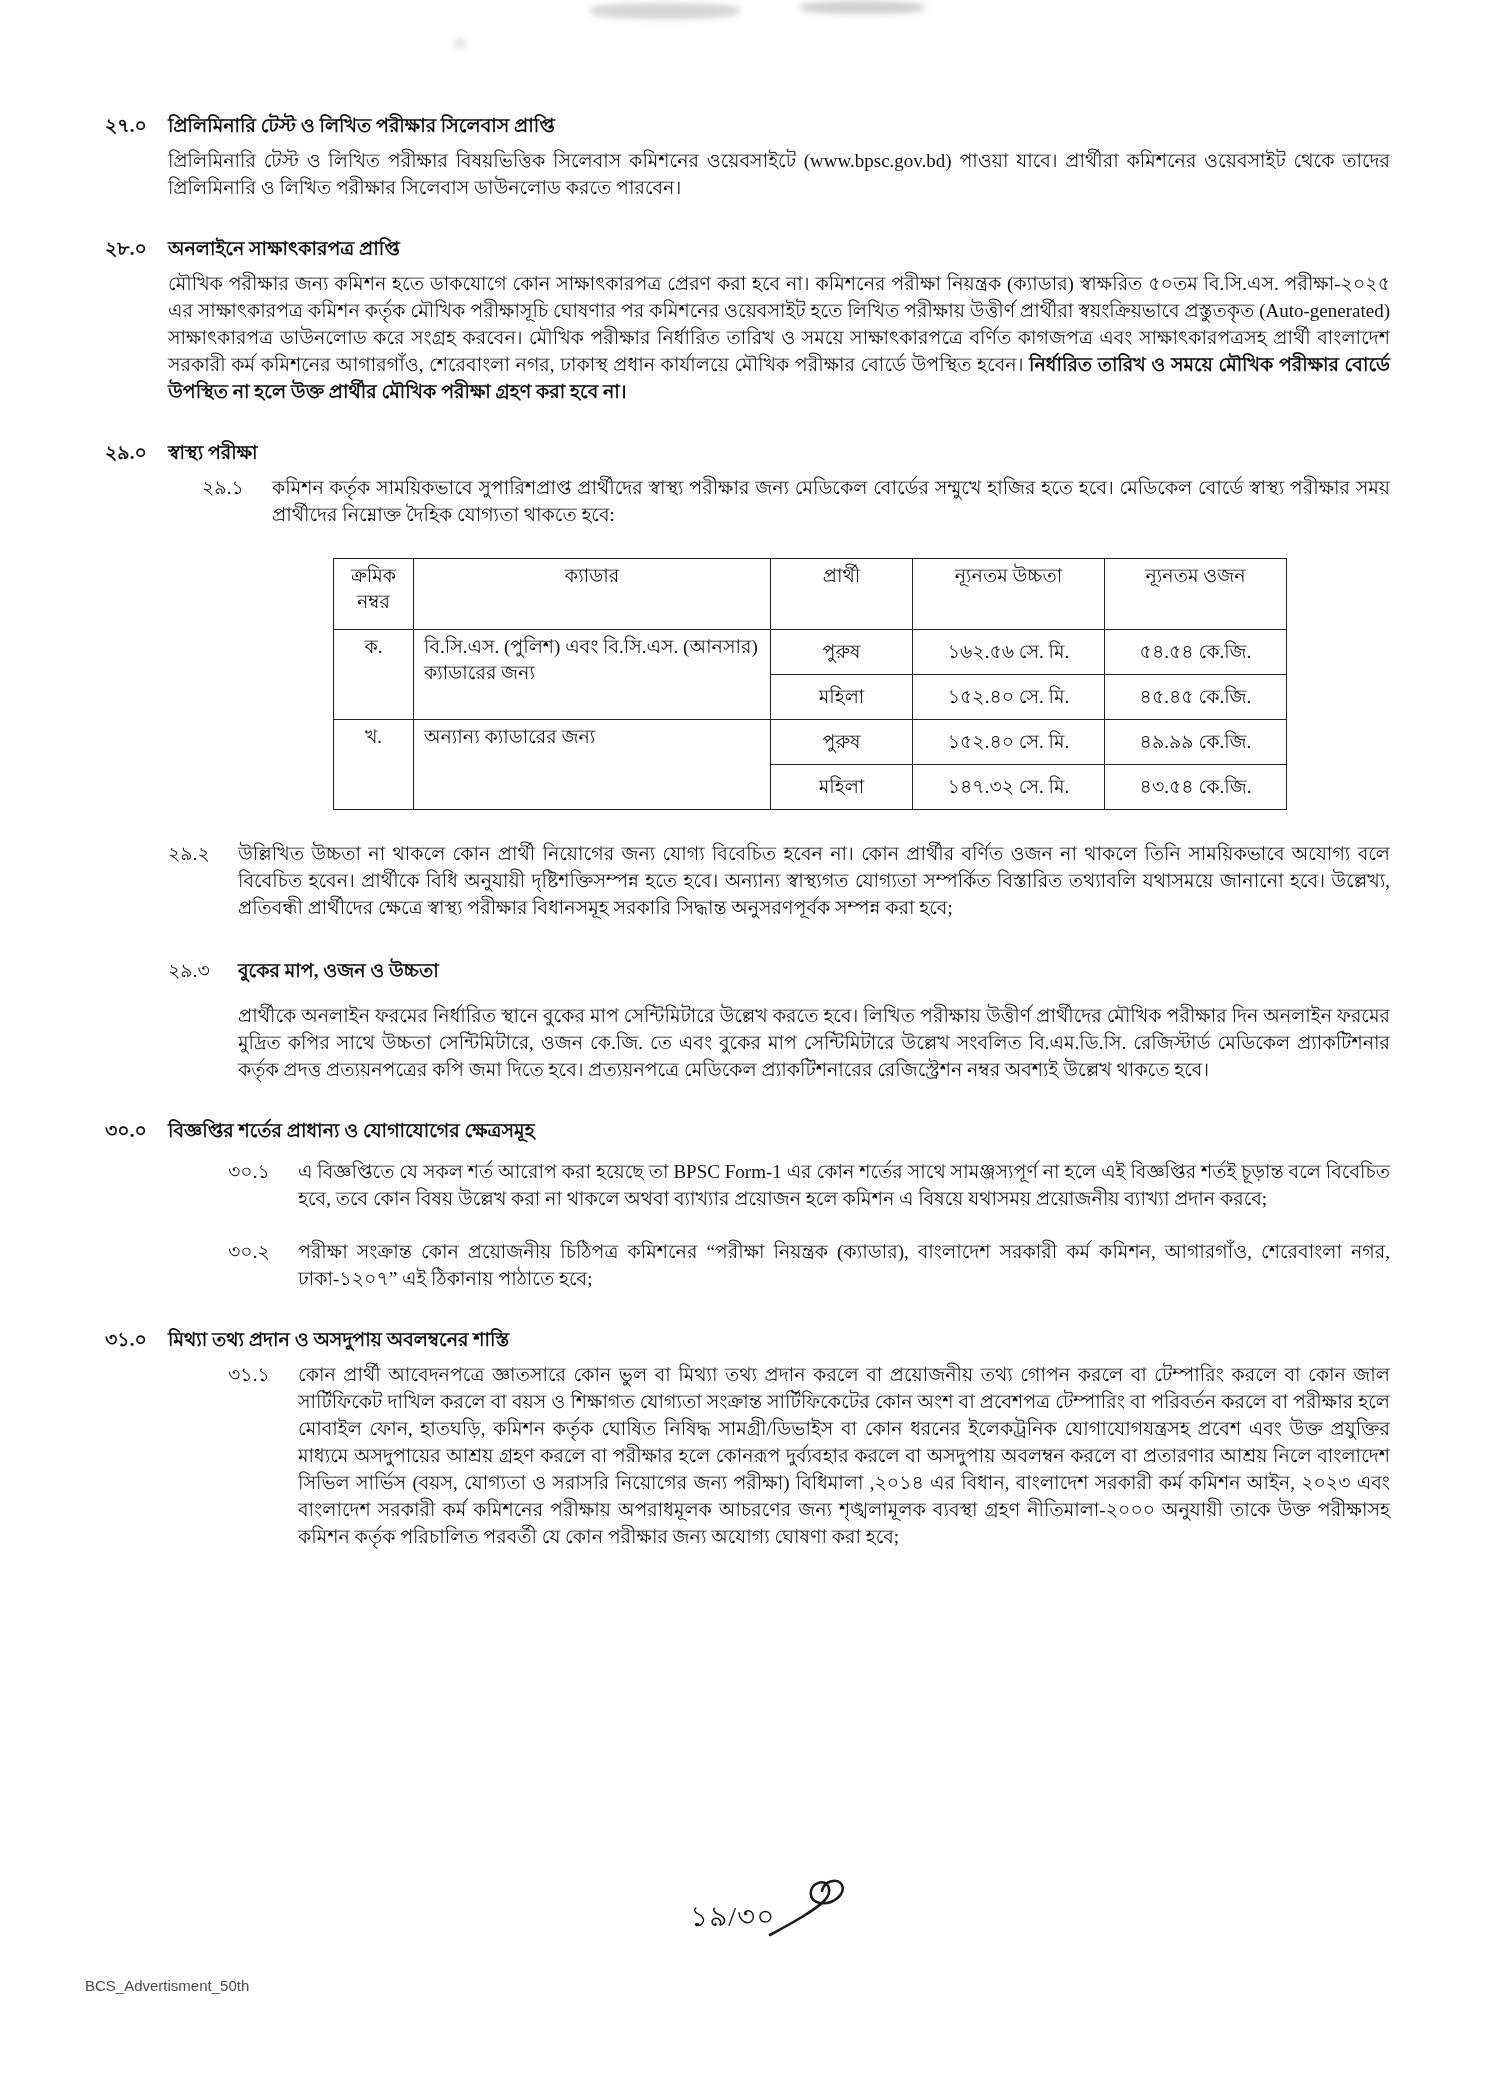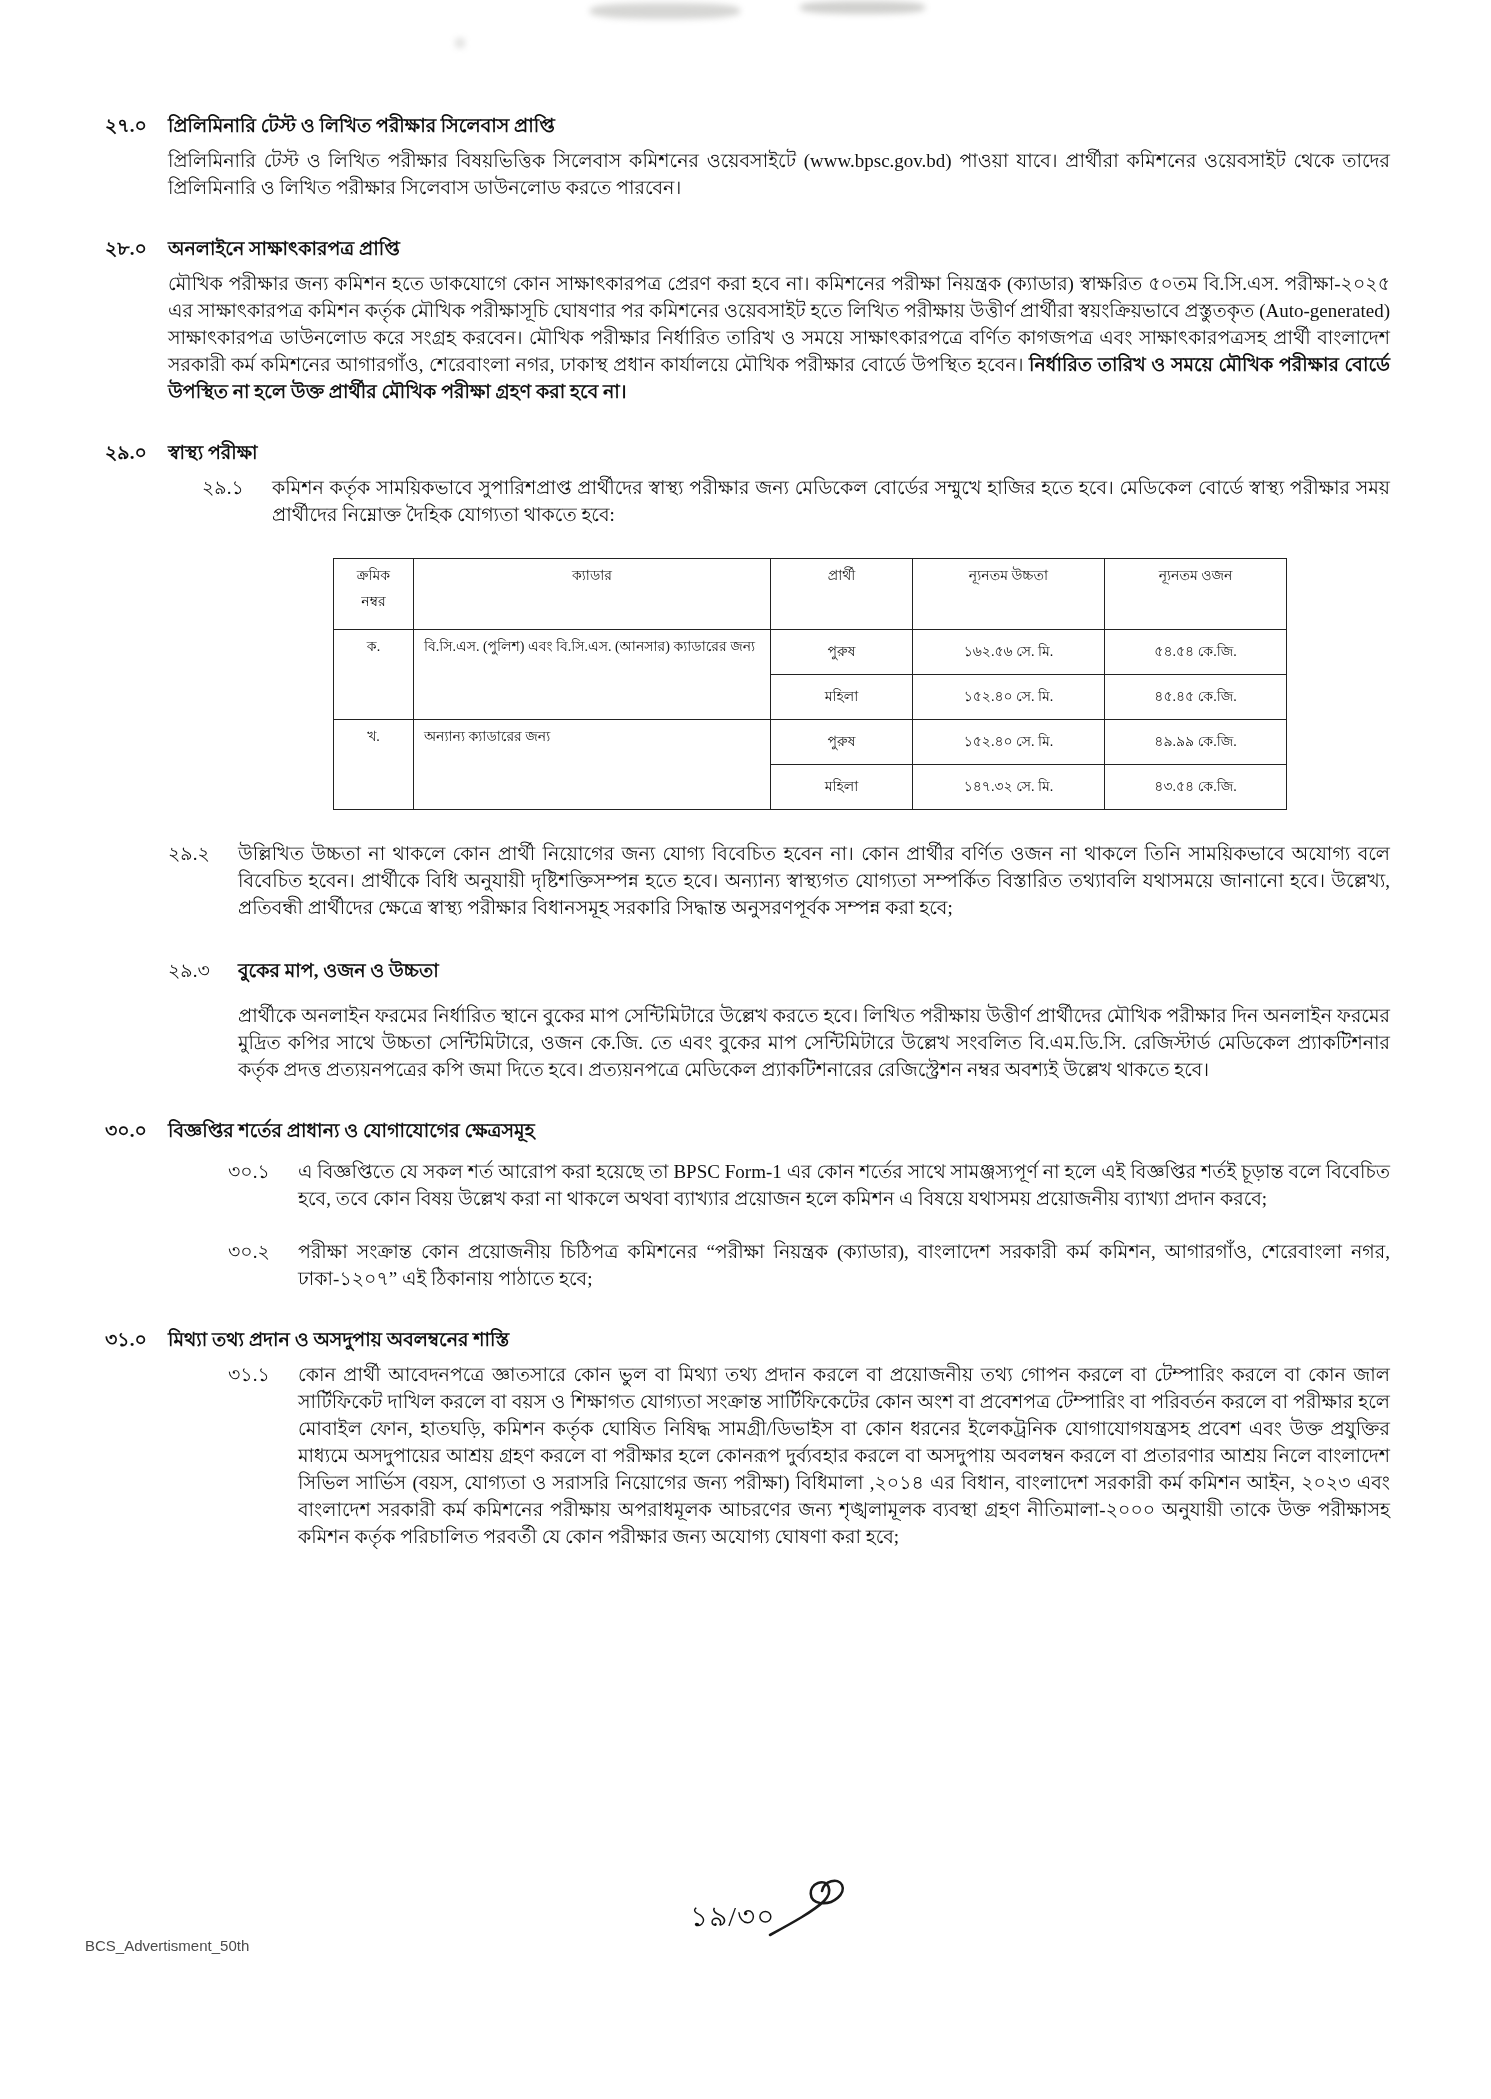"ক্রমিক নম্বর" table.phys th,table.phys td { font-size: 14px -> 19px }
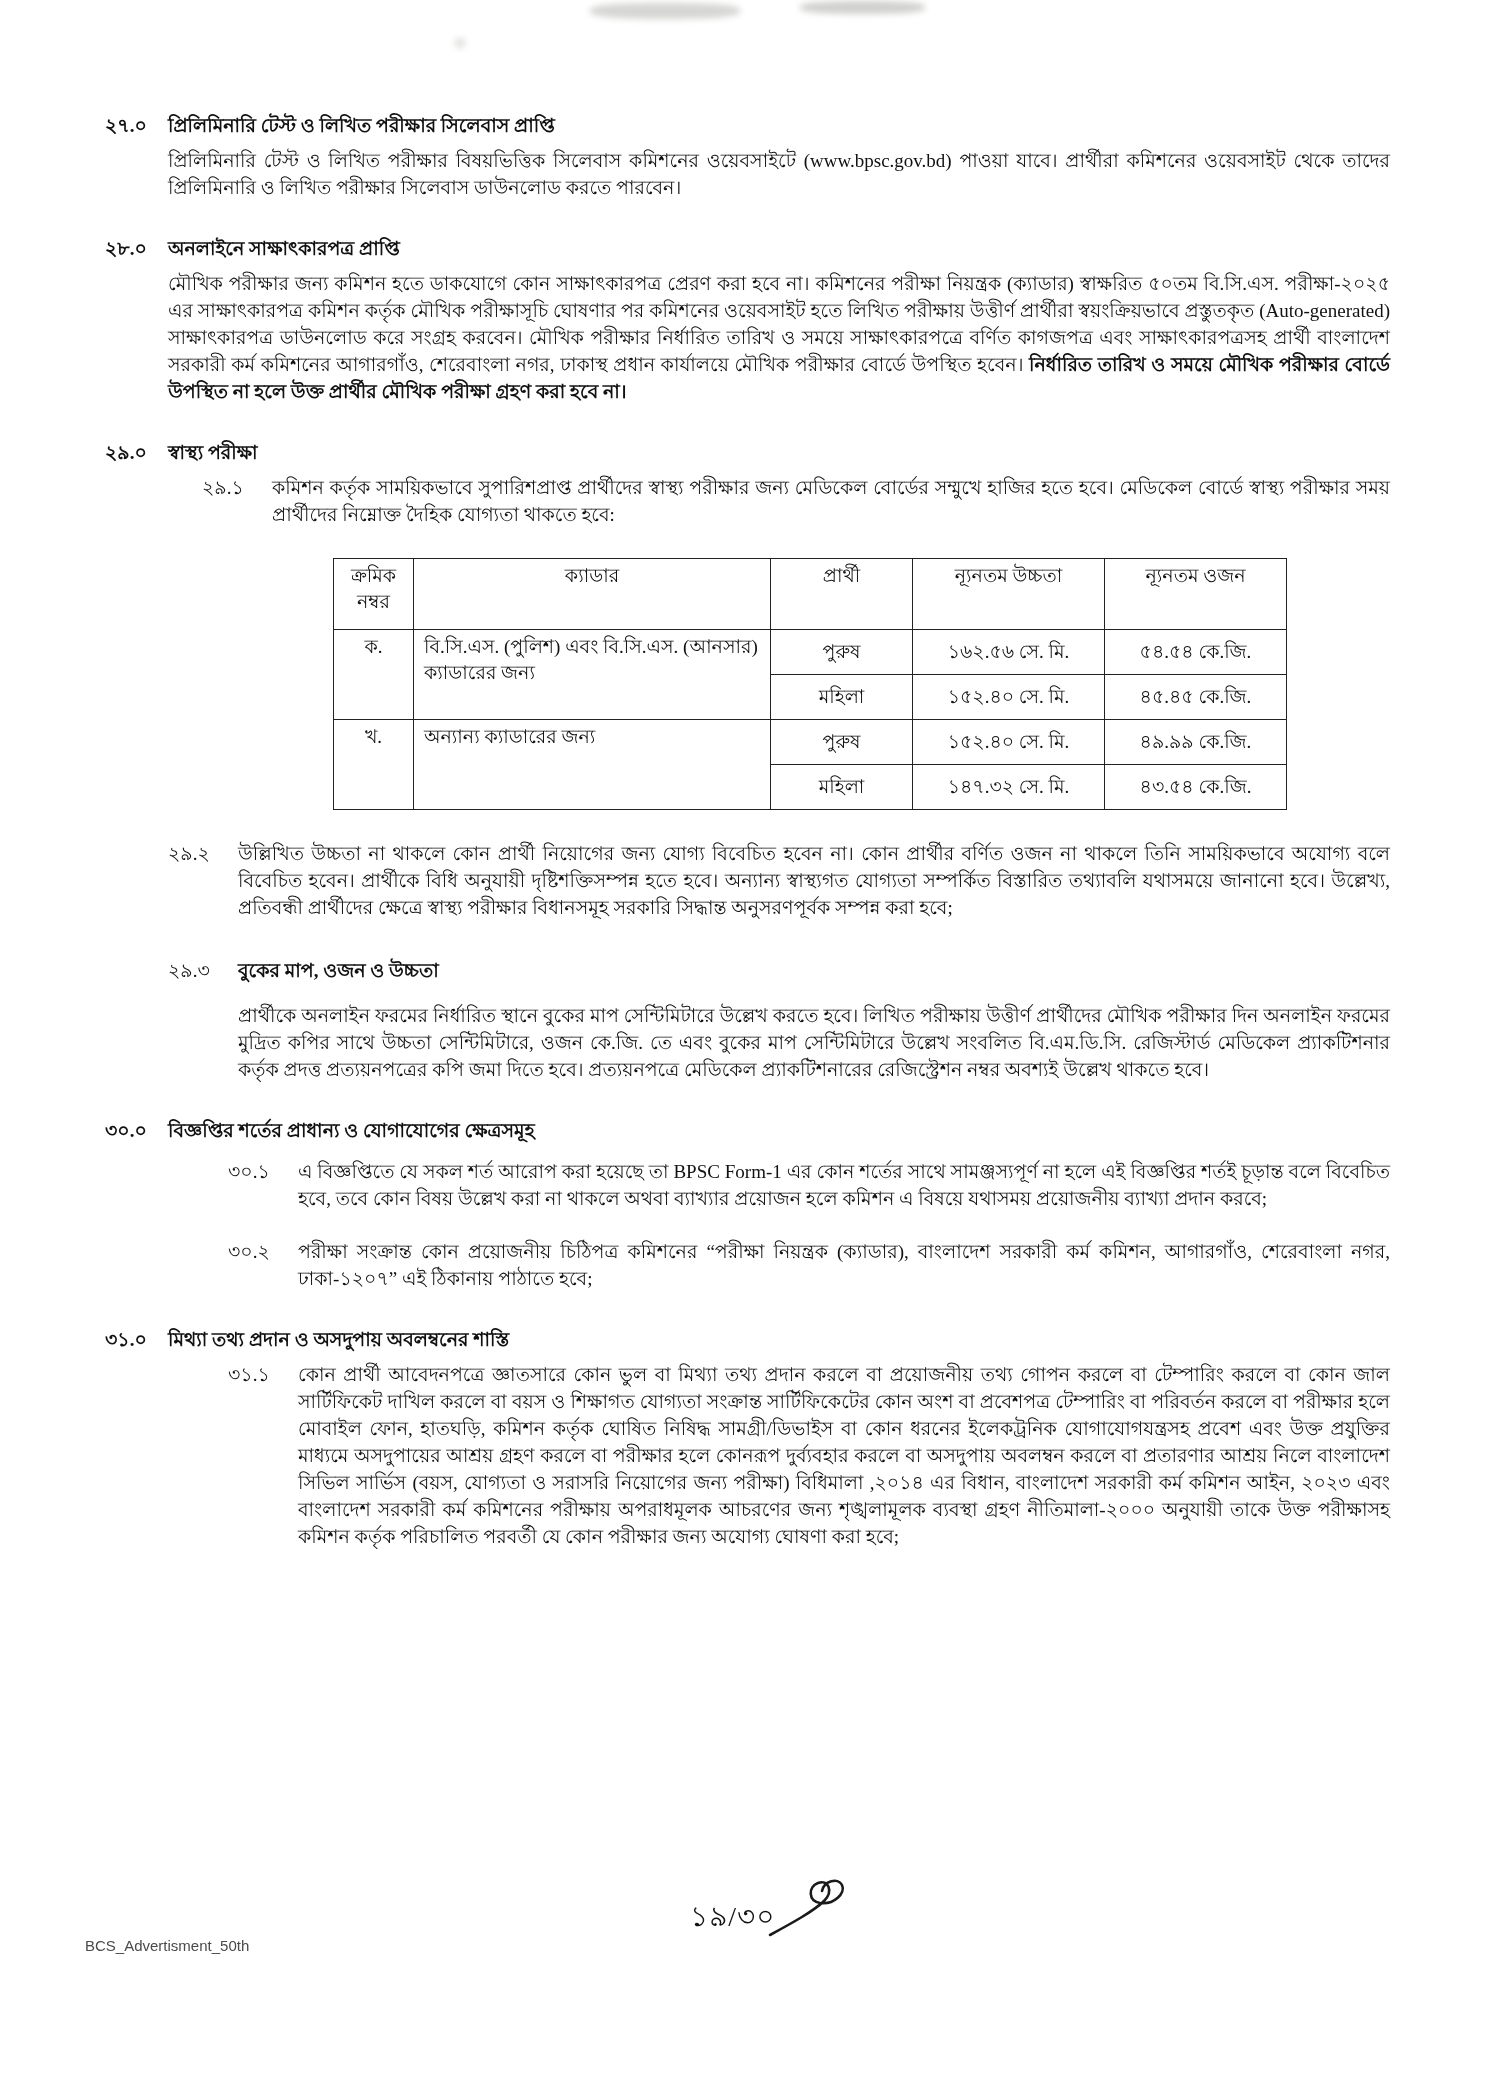"BCS_Advertisment_50th" .watermark { top: 1932px -> 1972px }
